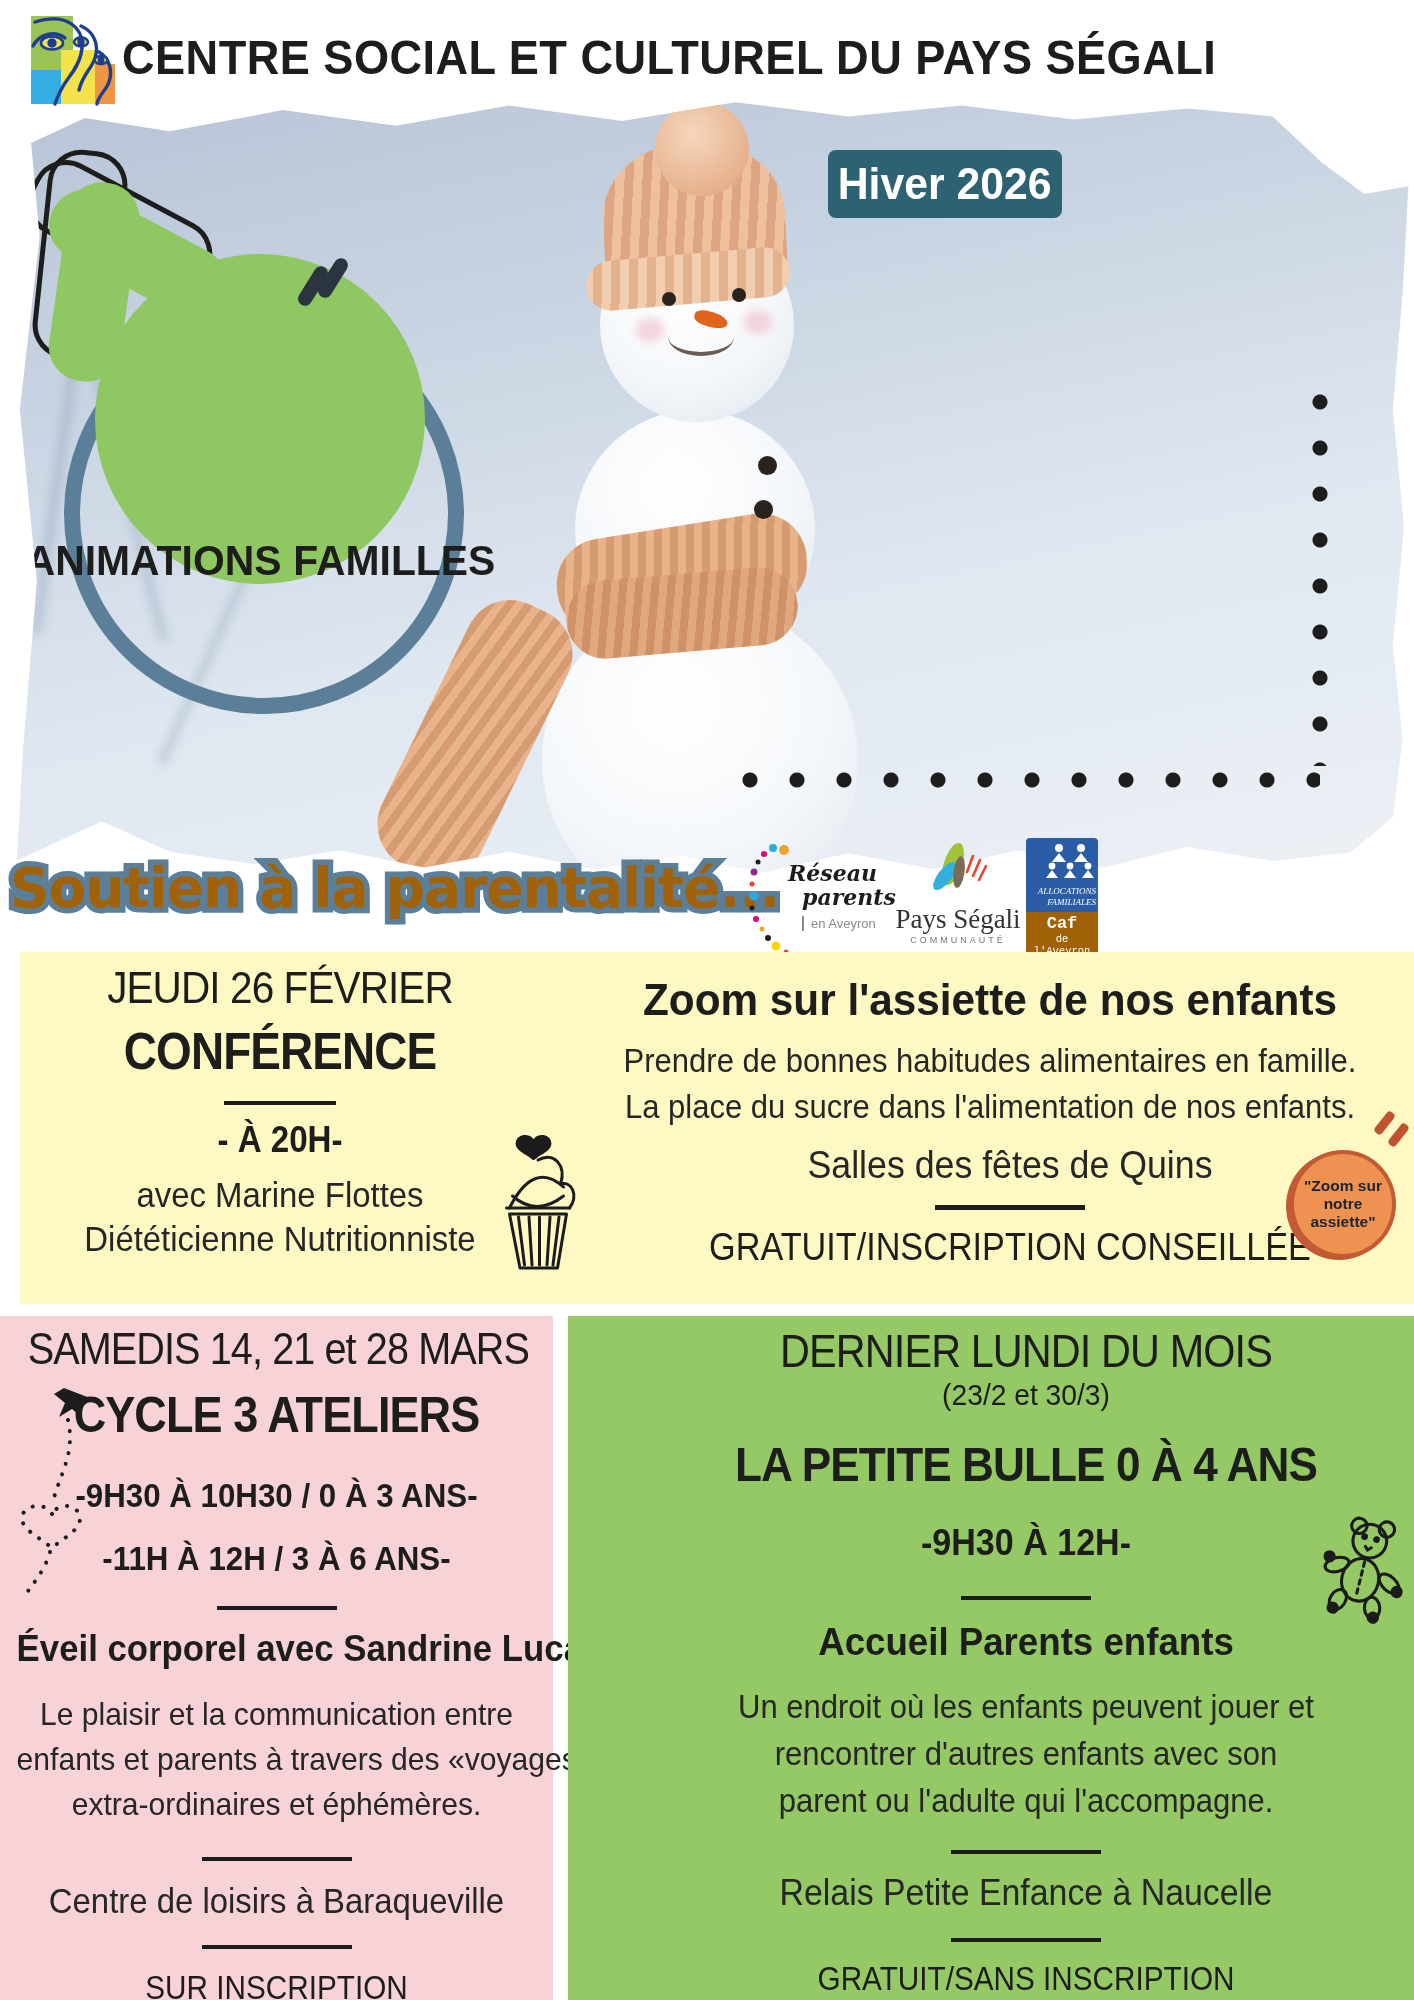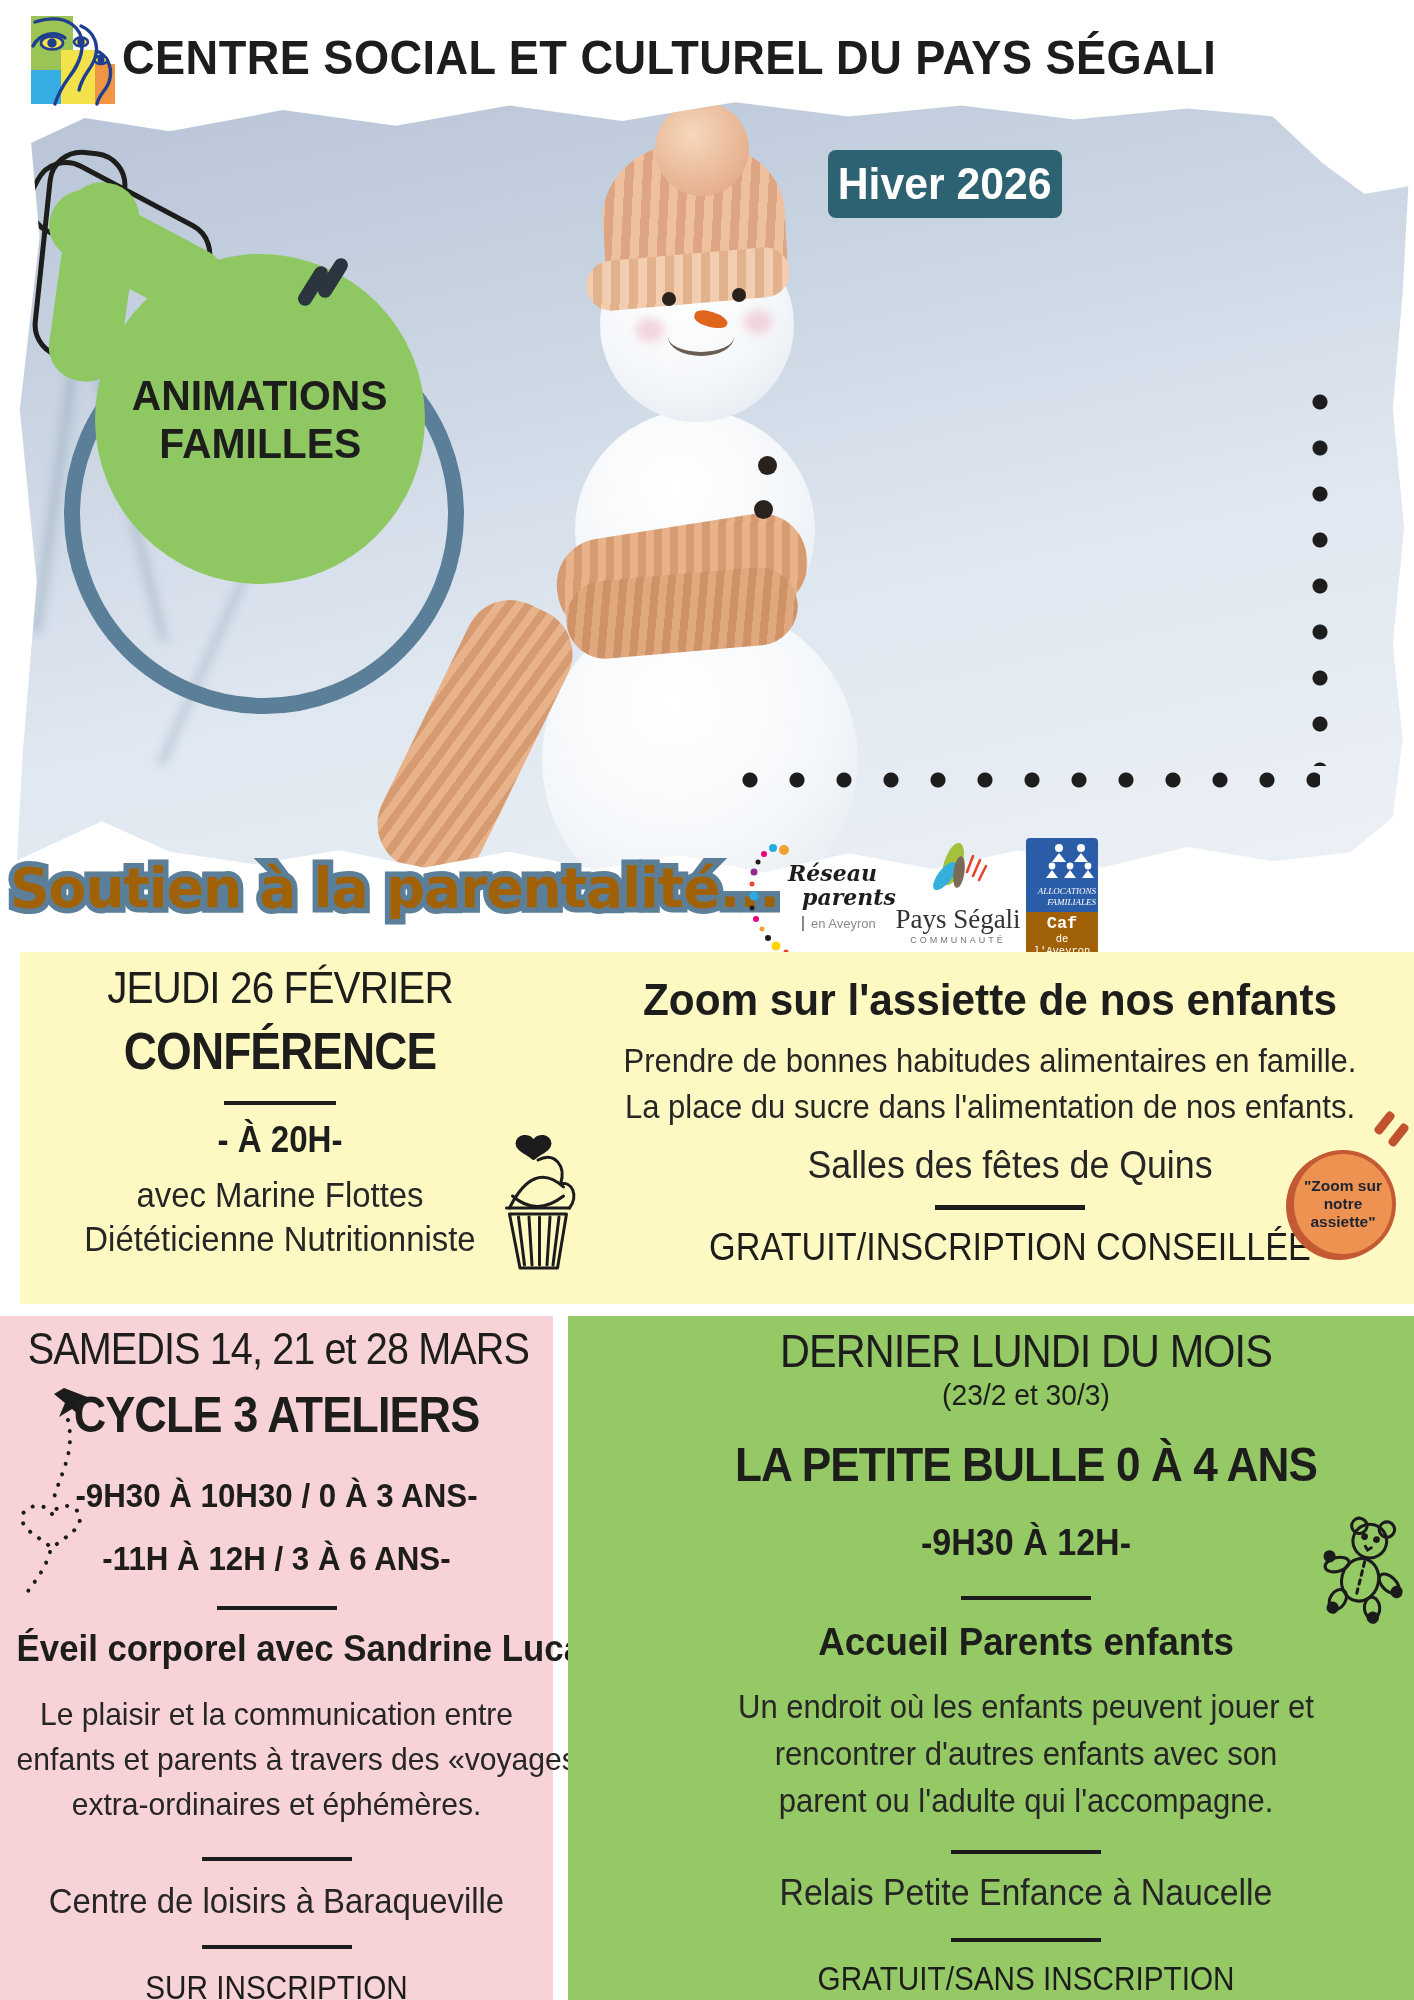"ANIMATIONS" .gcircle { align-items: center -> flex-end; flex-direction: column -> row }
